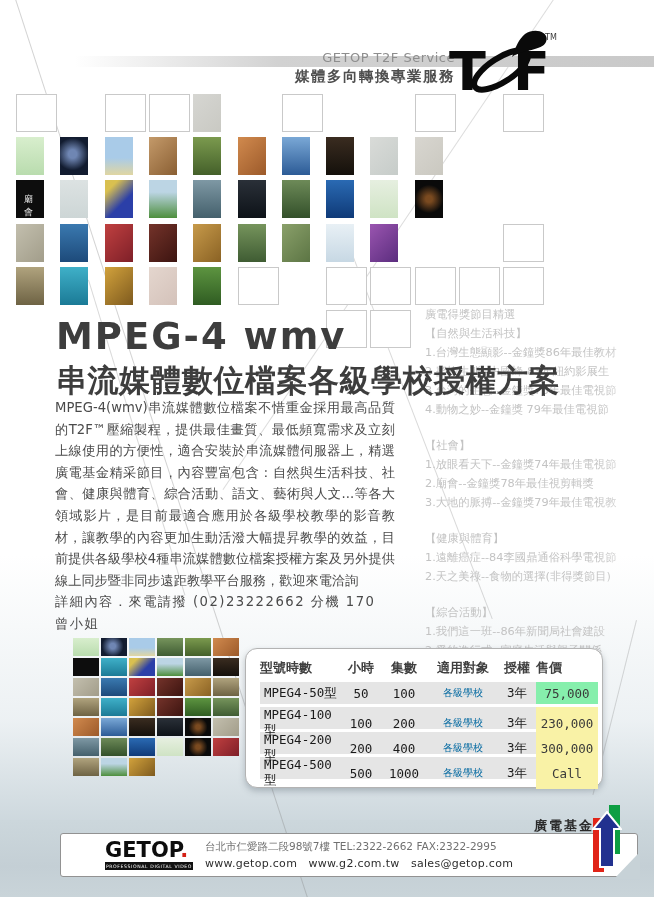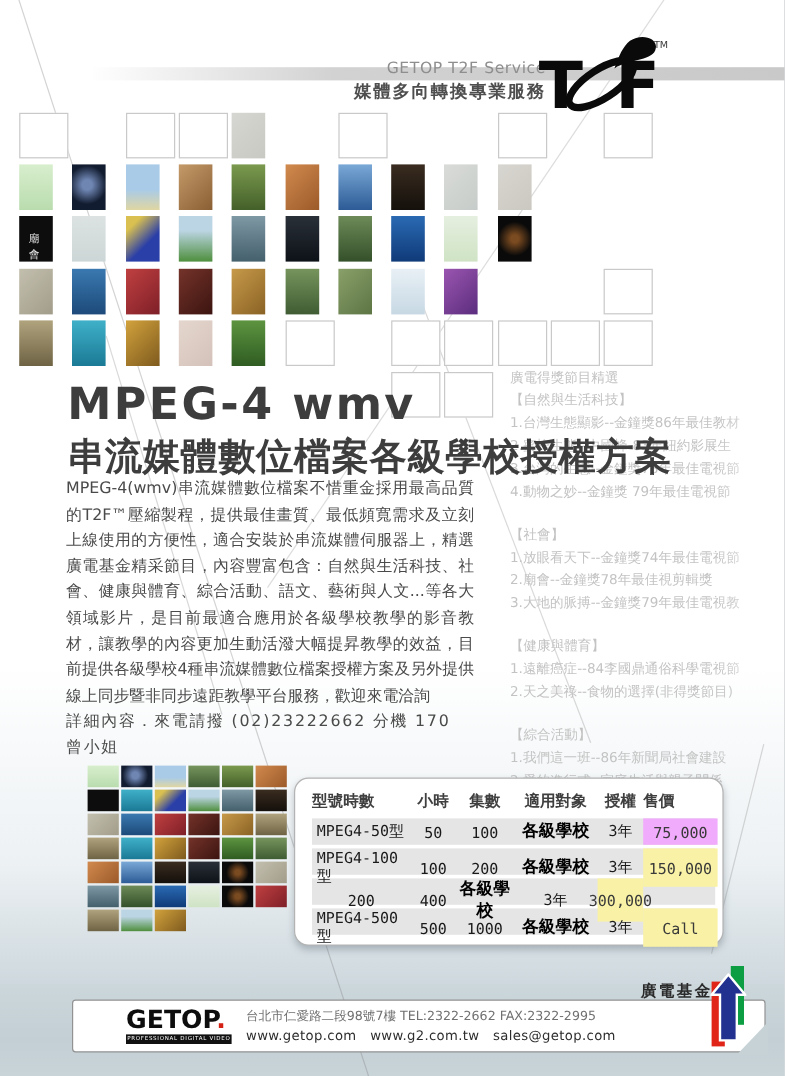"各級學校" .pcell-target { color: #000000 -> #0369a1; font-size: 14px -> 10px; font-weight: bold -> normal }
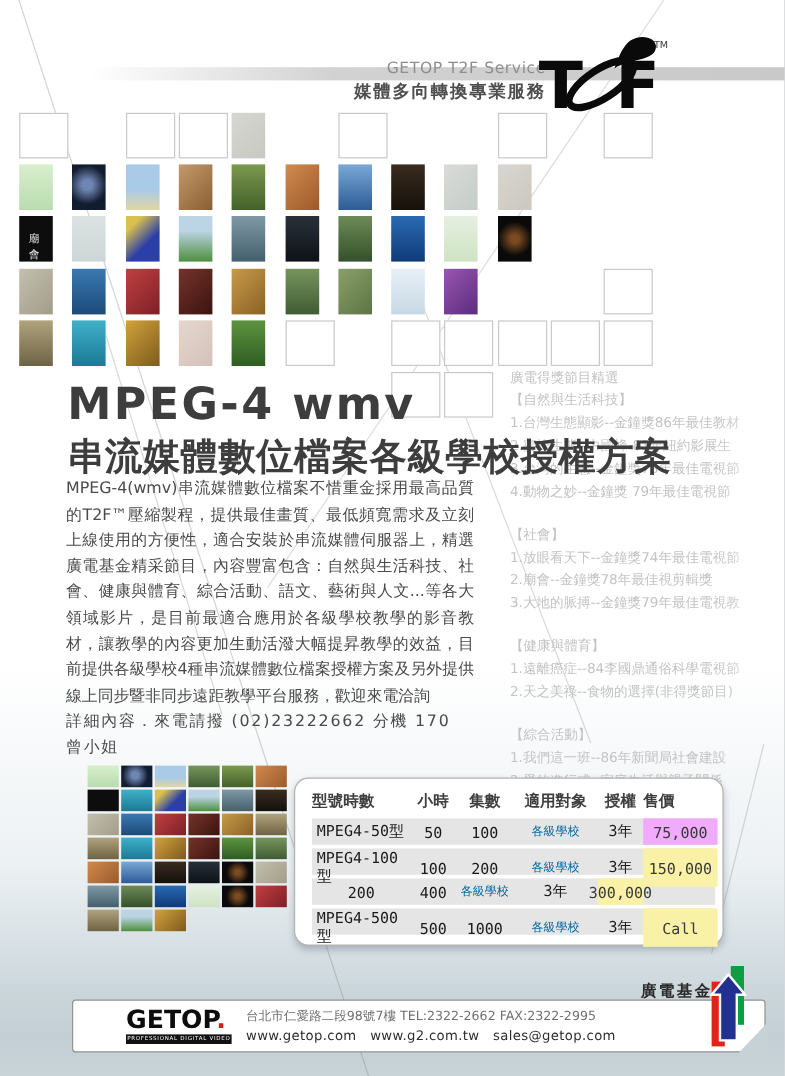"75,000" div.pcell-price { background: #f0abfc -> #86efac }
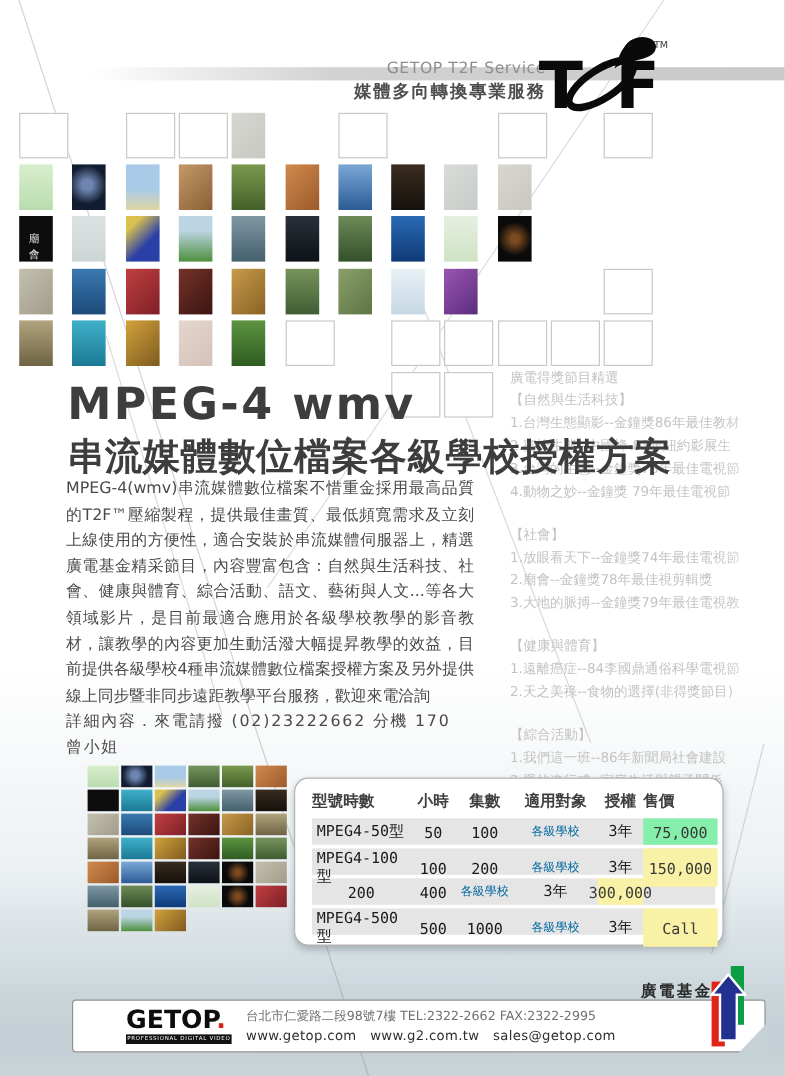"150,000" div.pcell-price { text: 150,000 -> 230,000 }
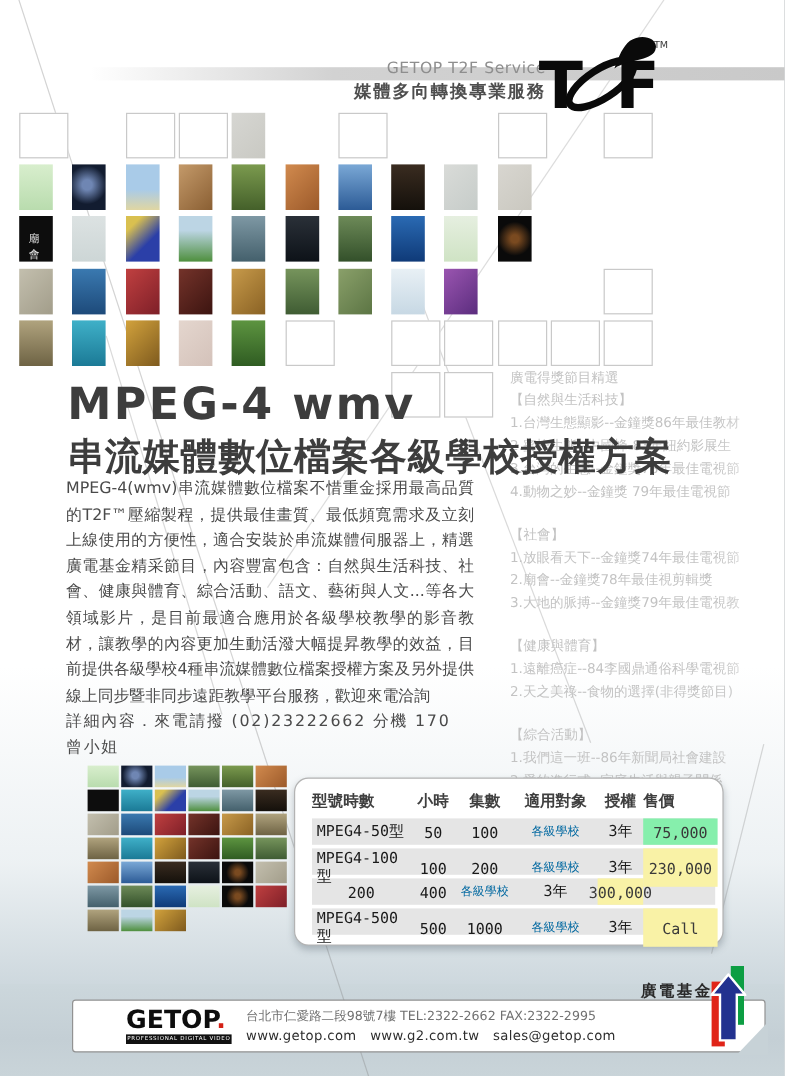"MPEG4-200型" div.pcell-model { html: none -> <div>MPEG4-200型</div> }
